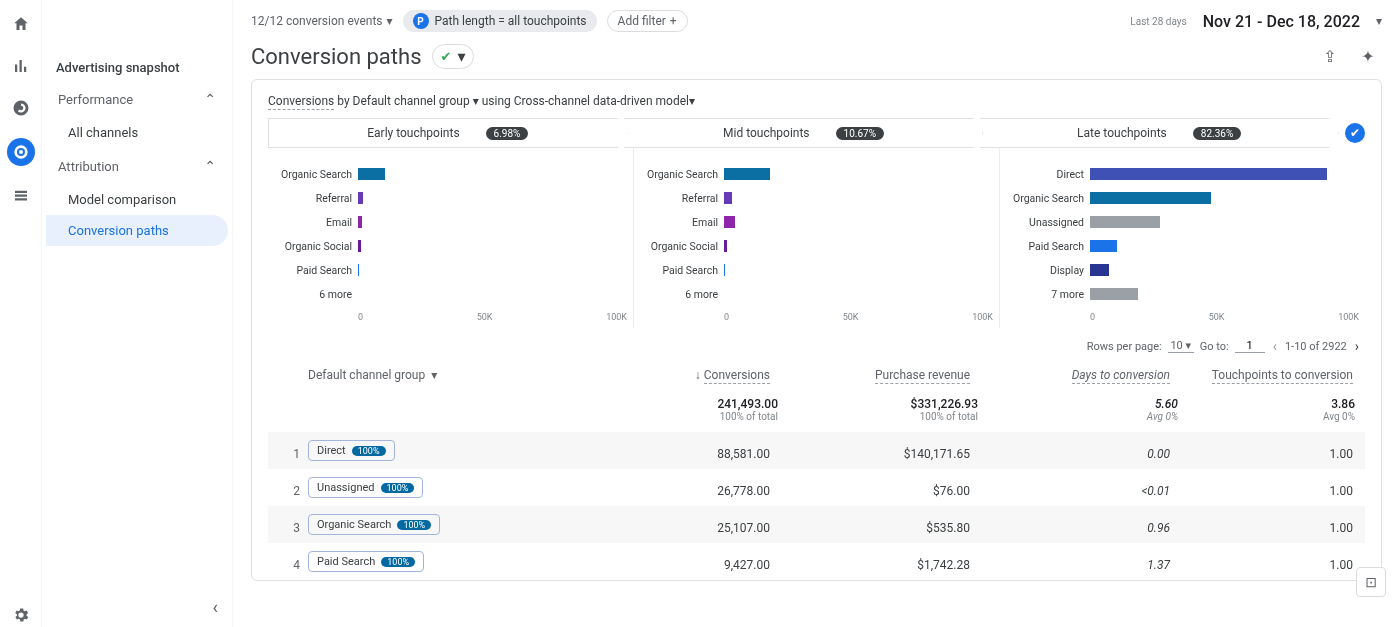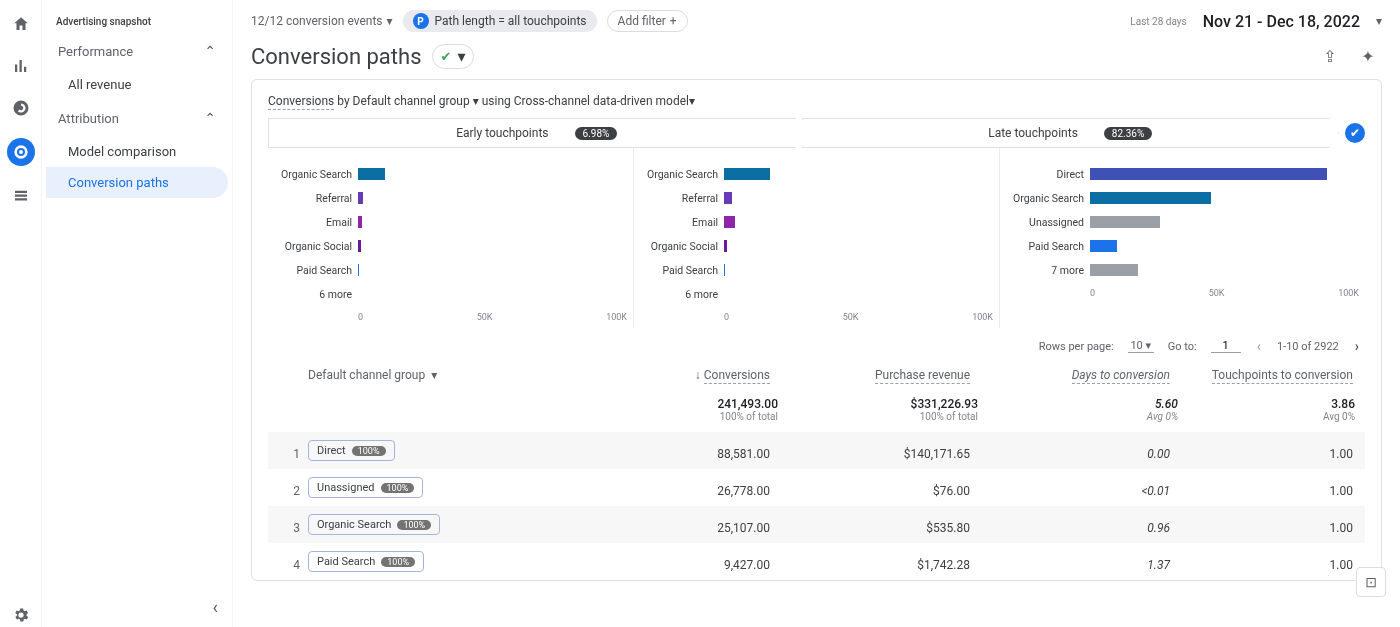"Advertising snapshot" .side-head { font-size: 10px -> 13px; margin-top: none -> 44px }
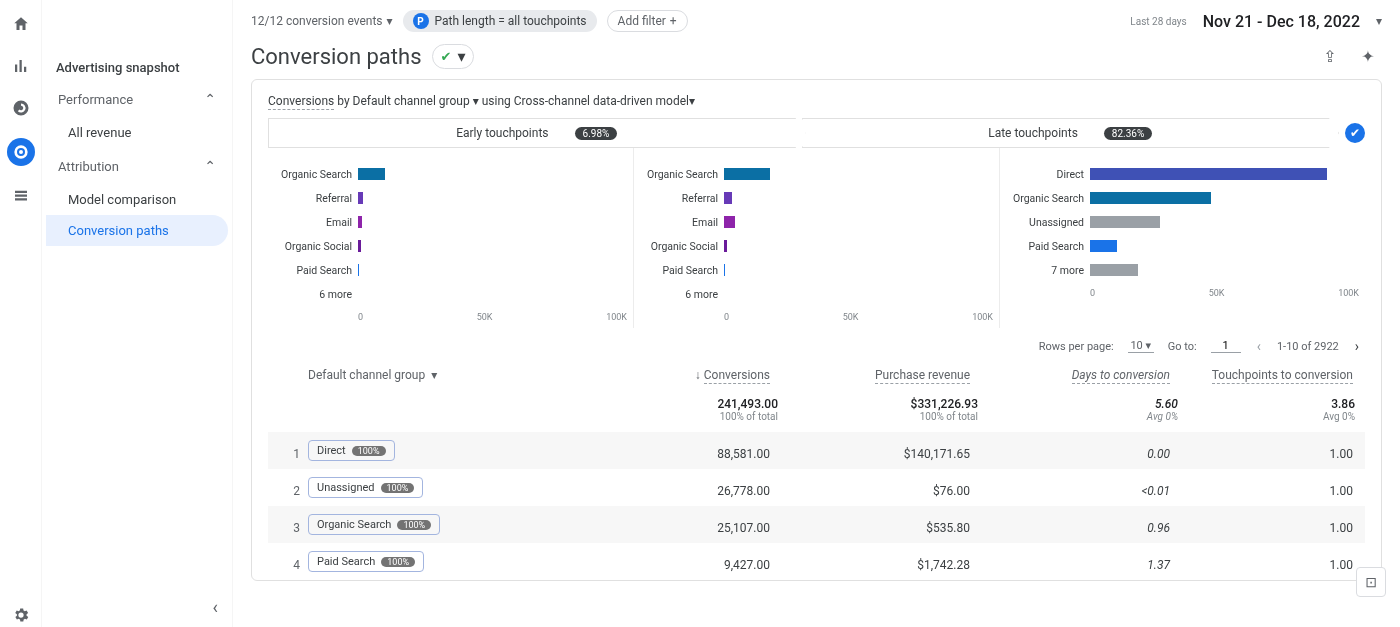"All revenue" div.side-item { text: revenue -> channels }
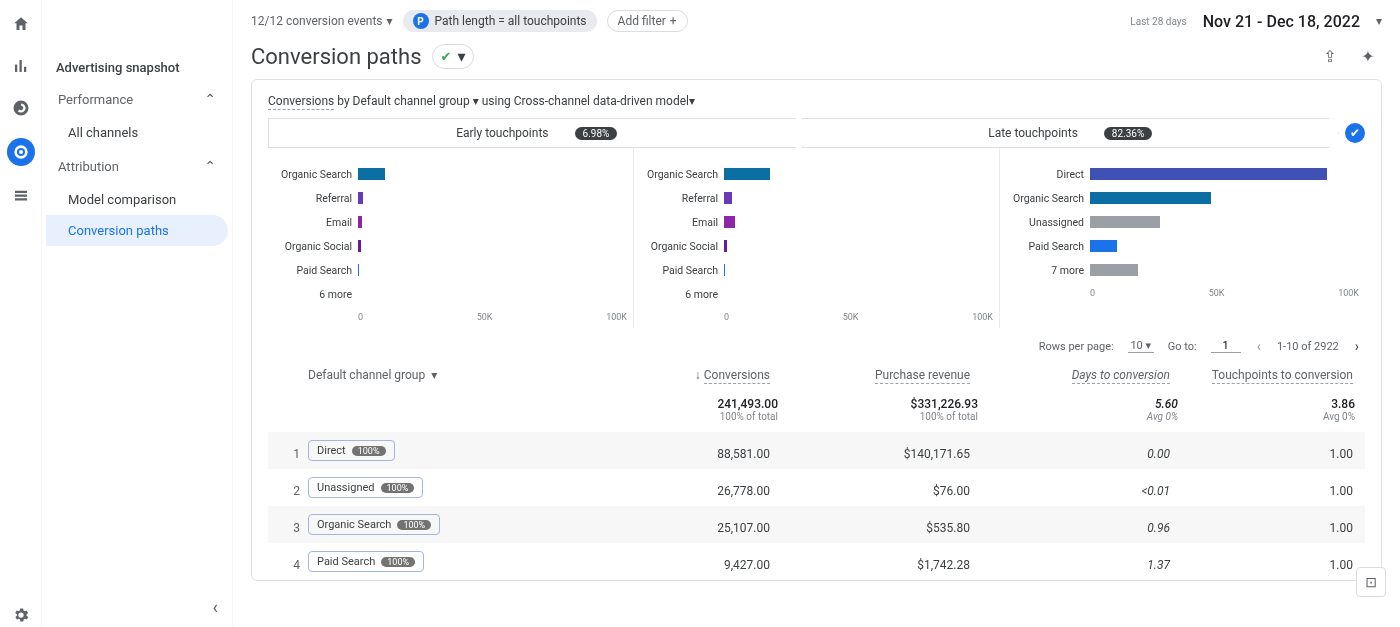"Mid touchpoints" div.stage { html: none -> <div> <span>Mid touchpoints</span> <span>10.67%</span> </div> }
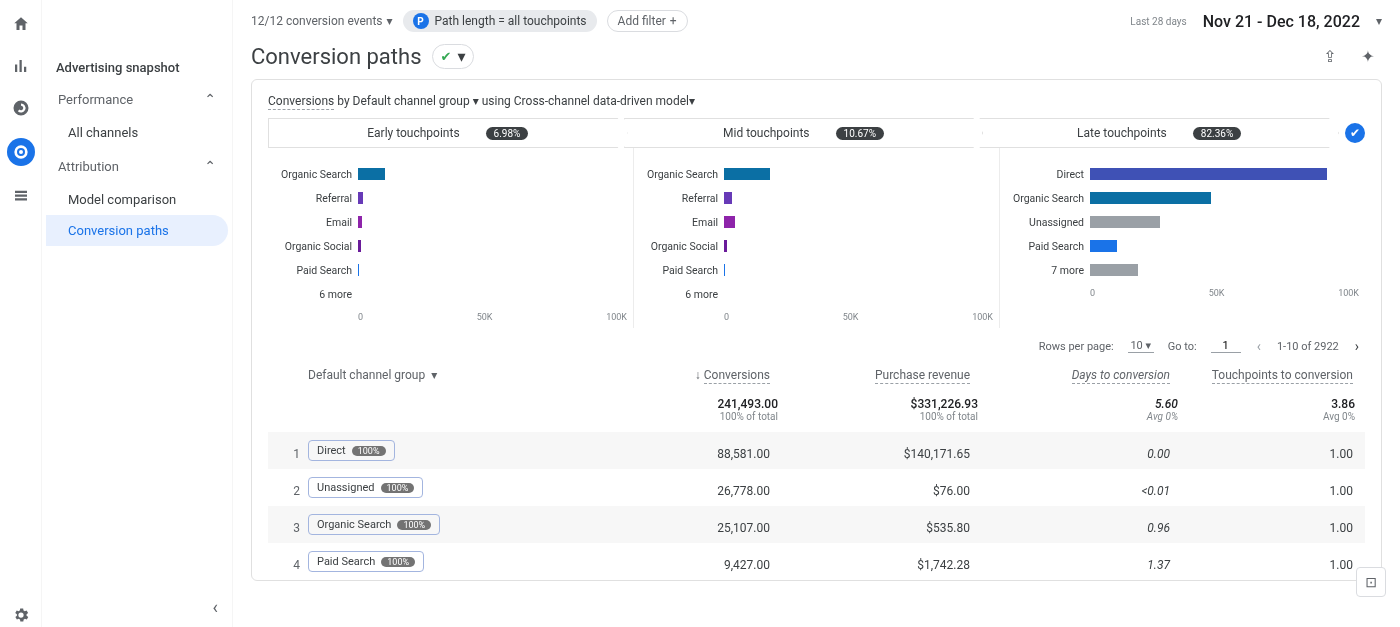"Display" div.row { html: none -> <div> <div>Display</div> <div> <div></div> </div> </div> }
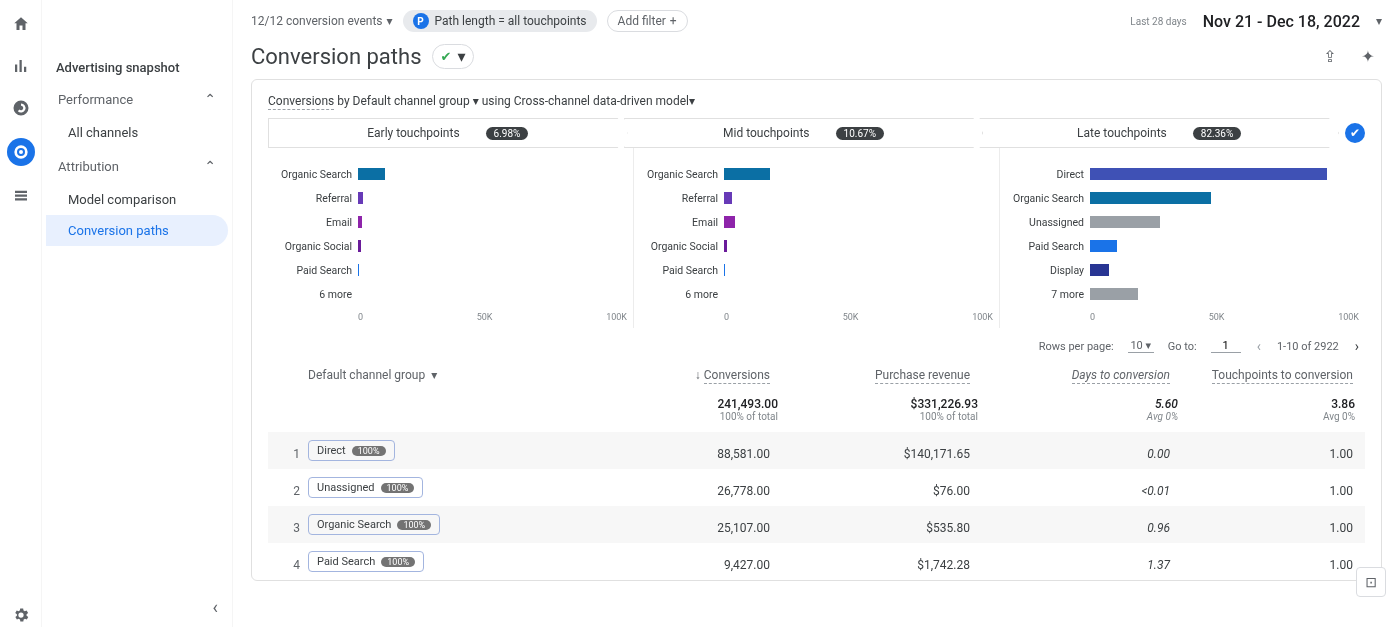"Rows per page:" .tbl-ctrl { gap: 14px -> 6px }
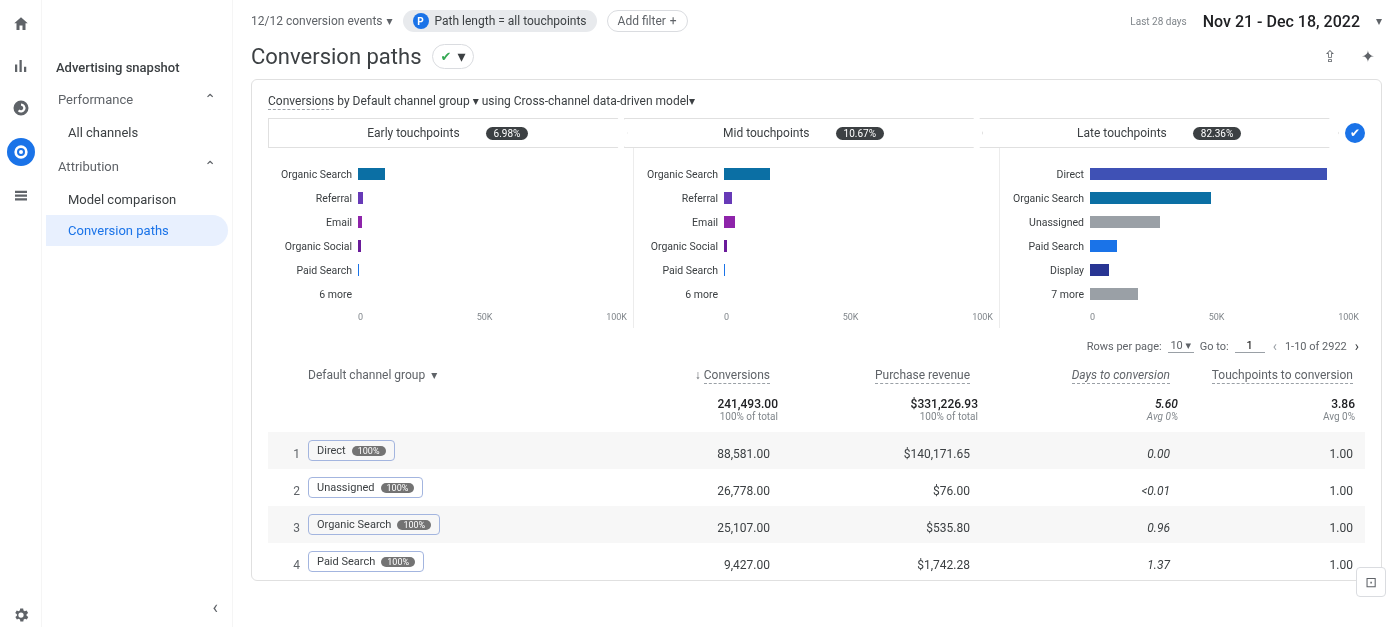"100%" .chip .hundred { background: #737373 -> #0369a1 }
